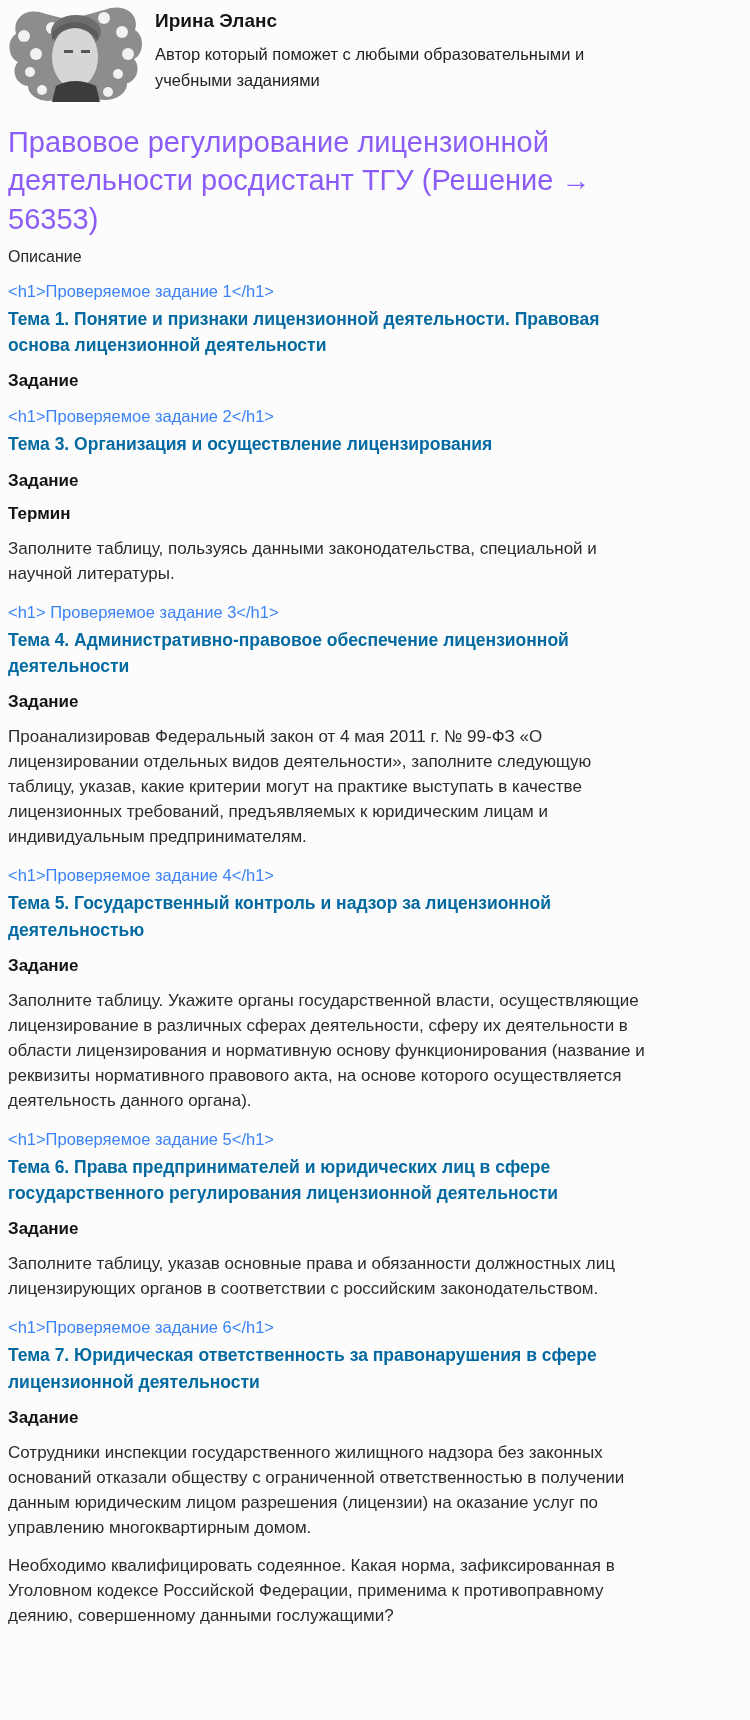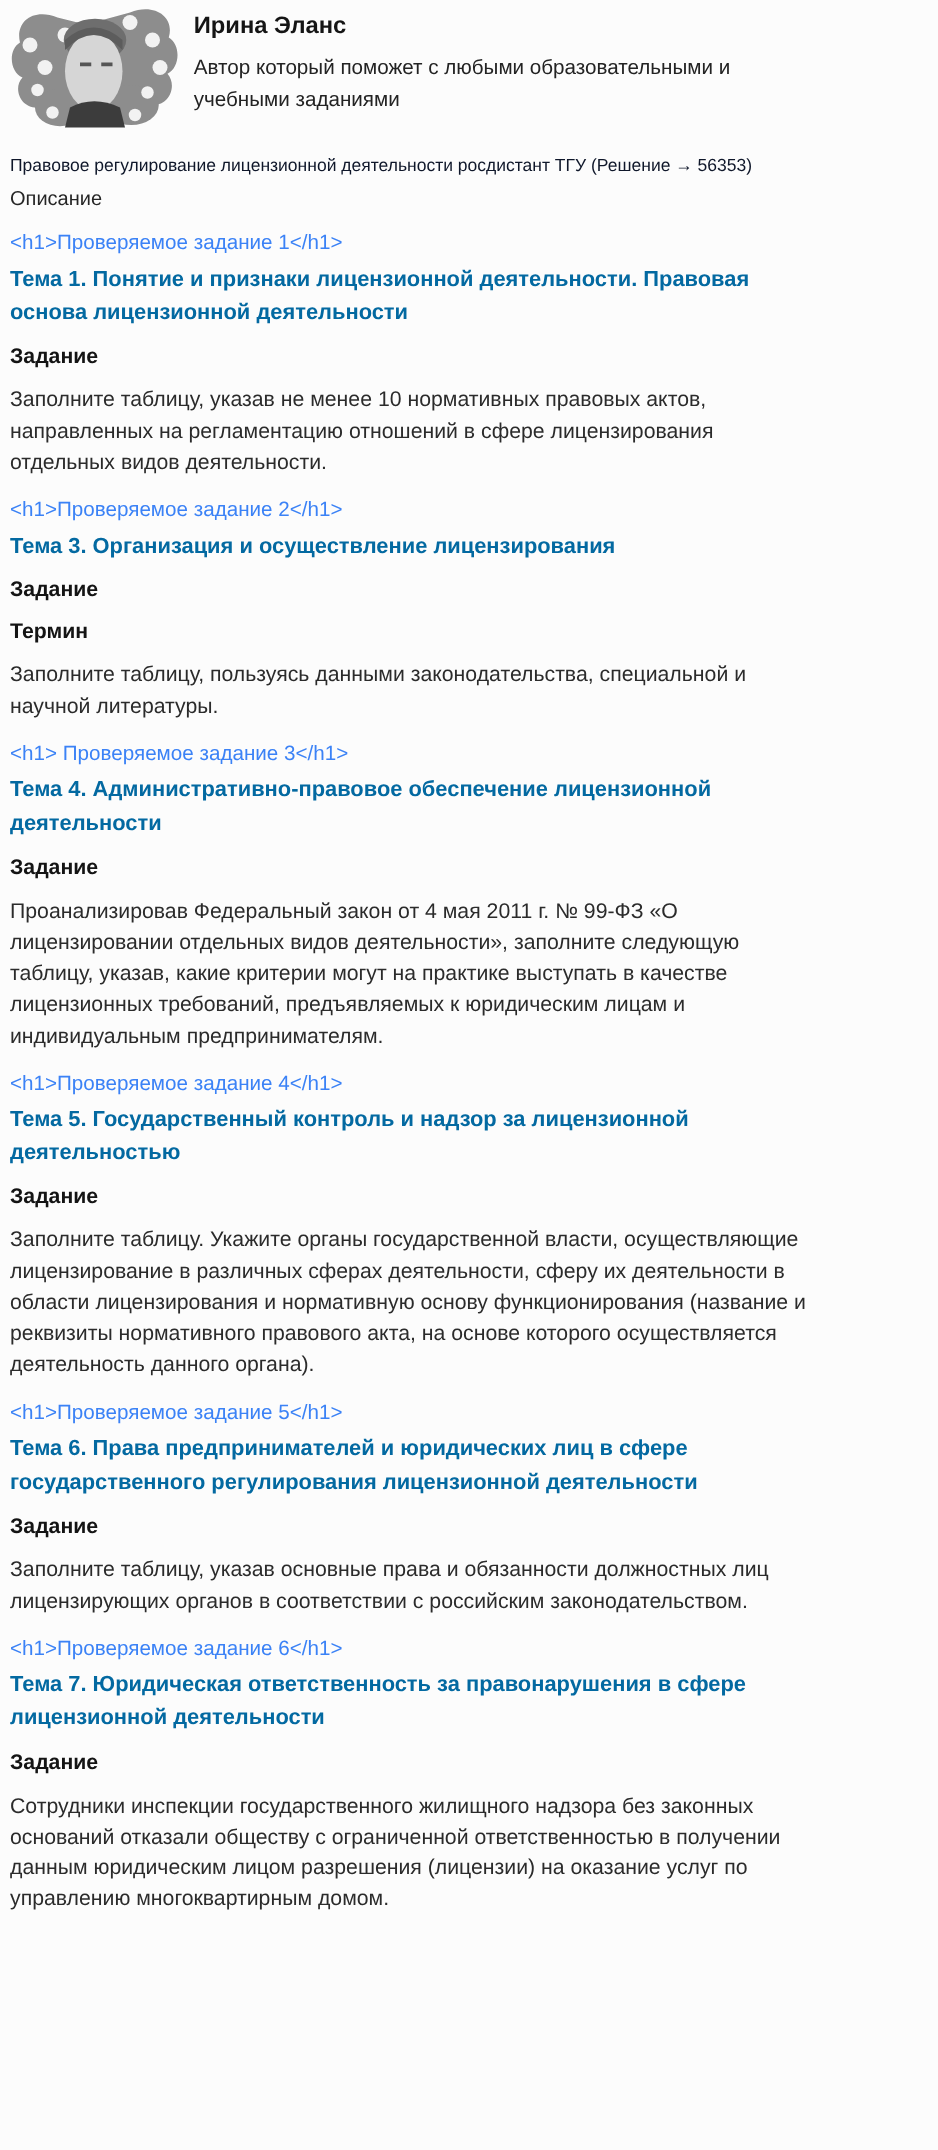"Правовое регулирование лицензионной" .doc-title { color: #0f172a -> #8b5cf6; font-size: 14px -> 29px }
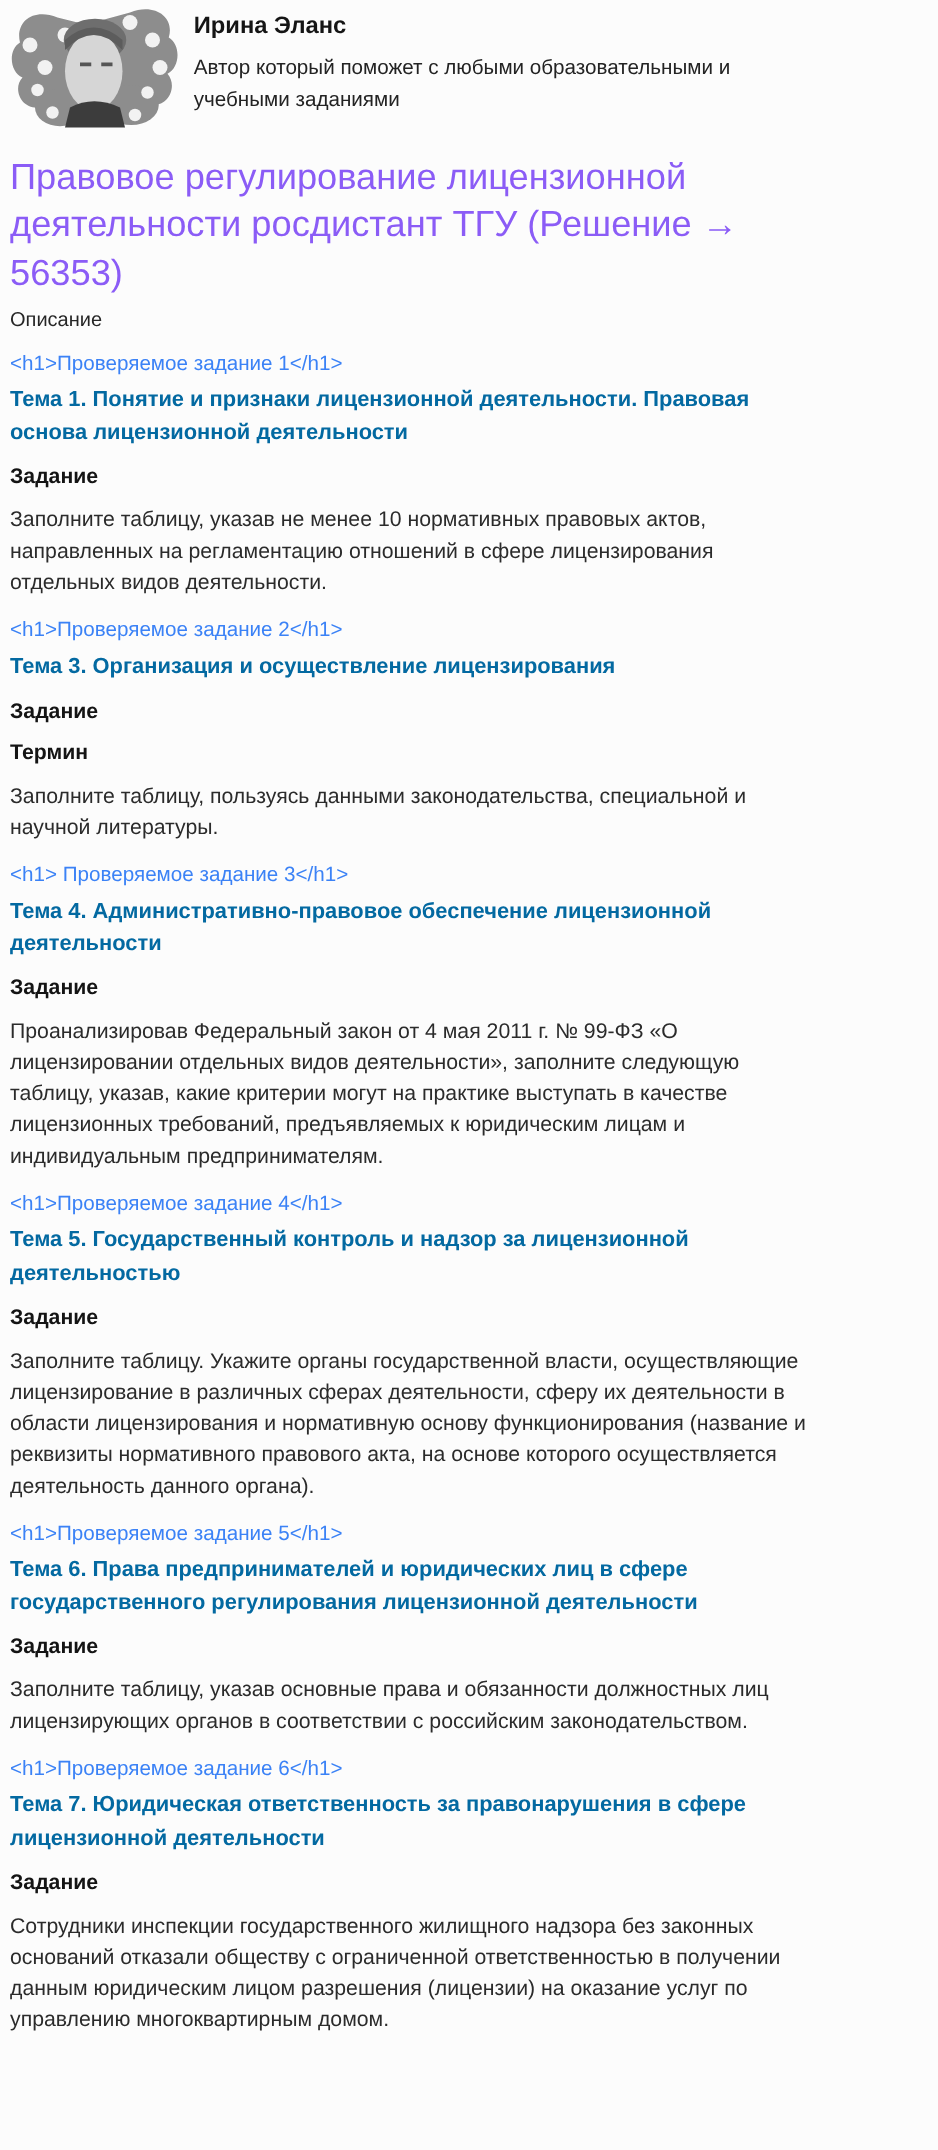"Заполните таблицу, указав не менее" div.block { html: <div>Заполните таблицу, указав не менее 10 нормативных правовых актов, направленных на регламентацию отношений в сфере лицензирования отдельных видов деятельности.</div> -> none }
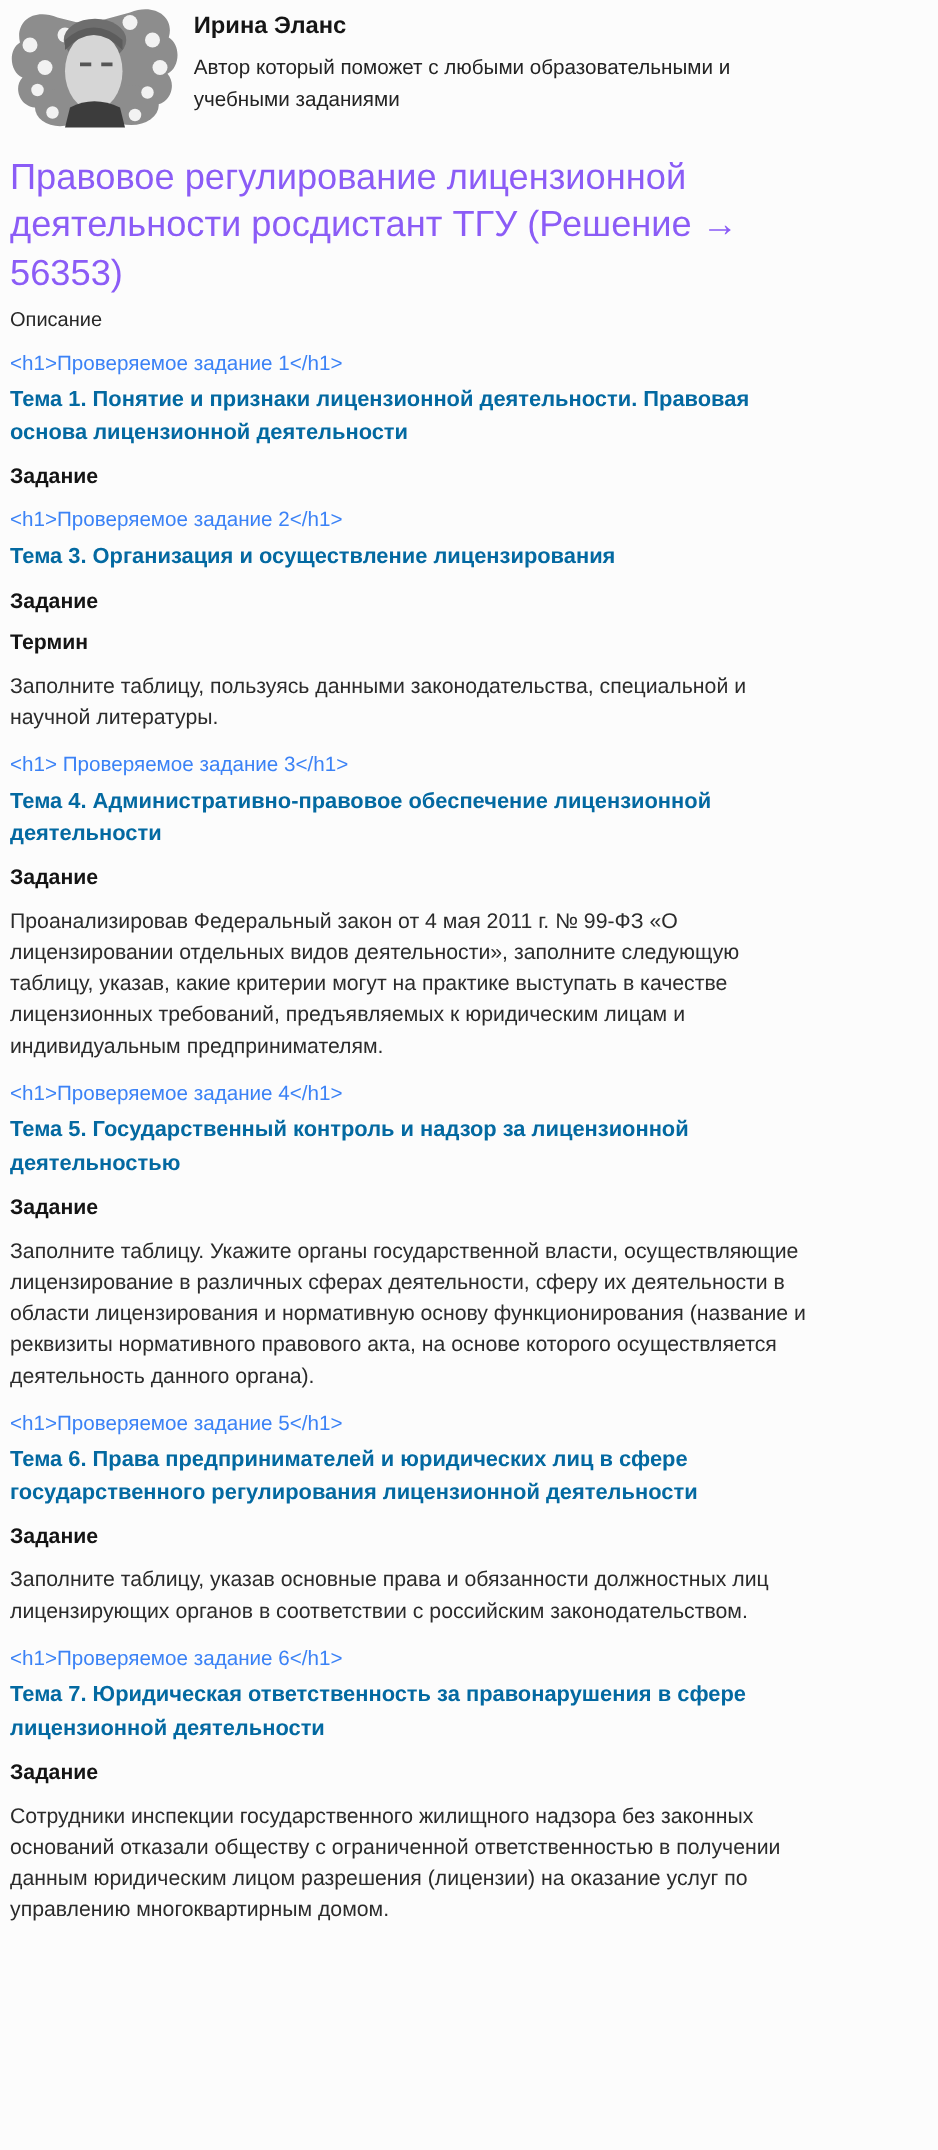"Необходимо квалифицировать содеянное." div.block { html: none -> <div>Необходимо квалифицировать содеянное. Какая норма, зафиксированная в Уголовном кодексе Российской Федерации, применима к противоправному деянию, совершенному данными гослужащими?</div> }
